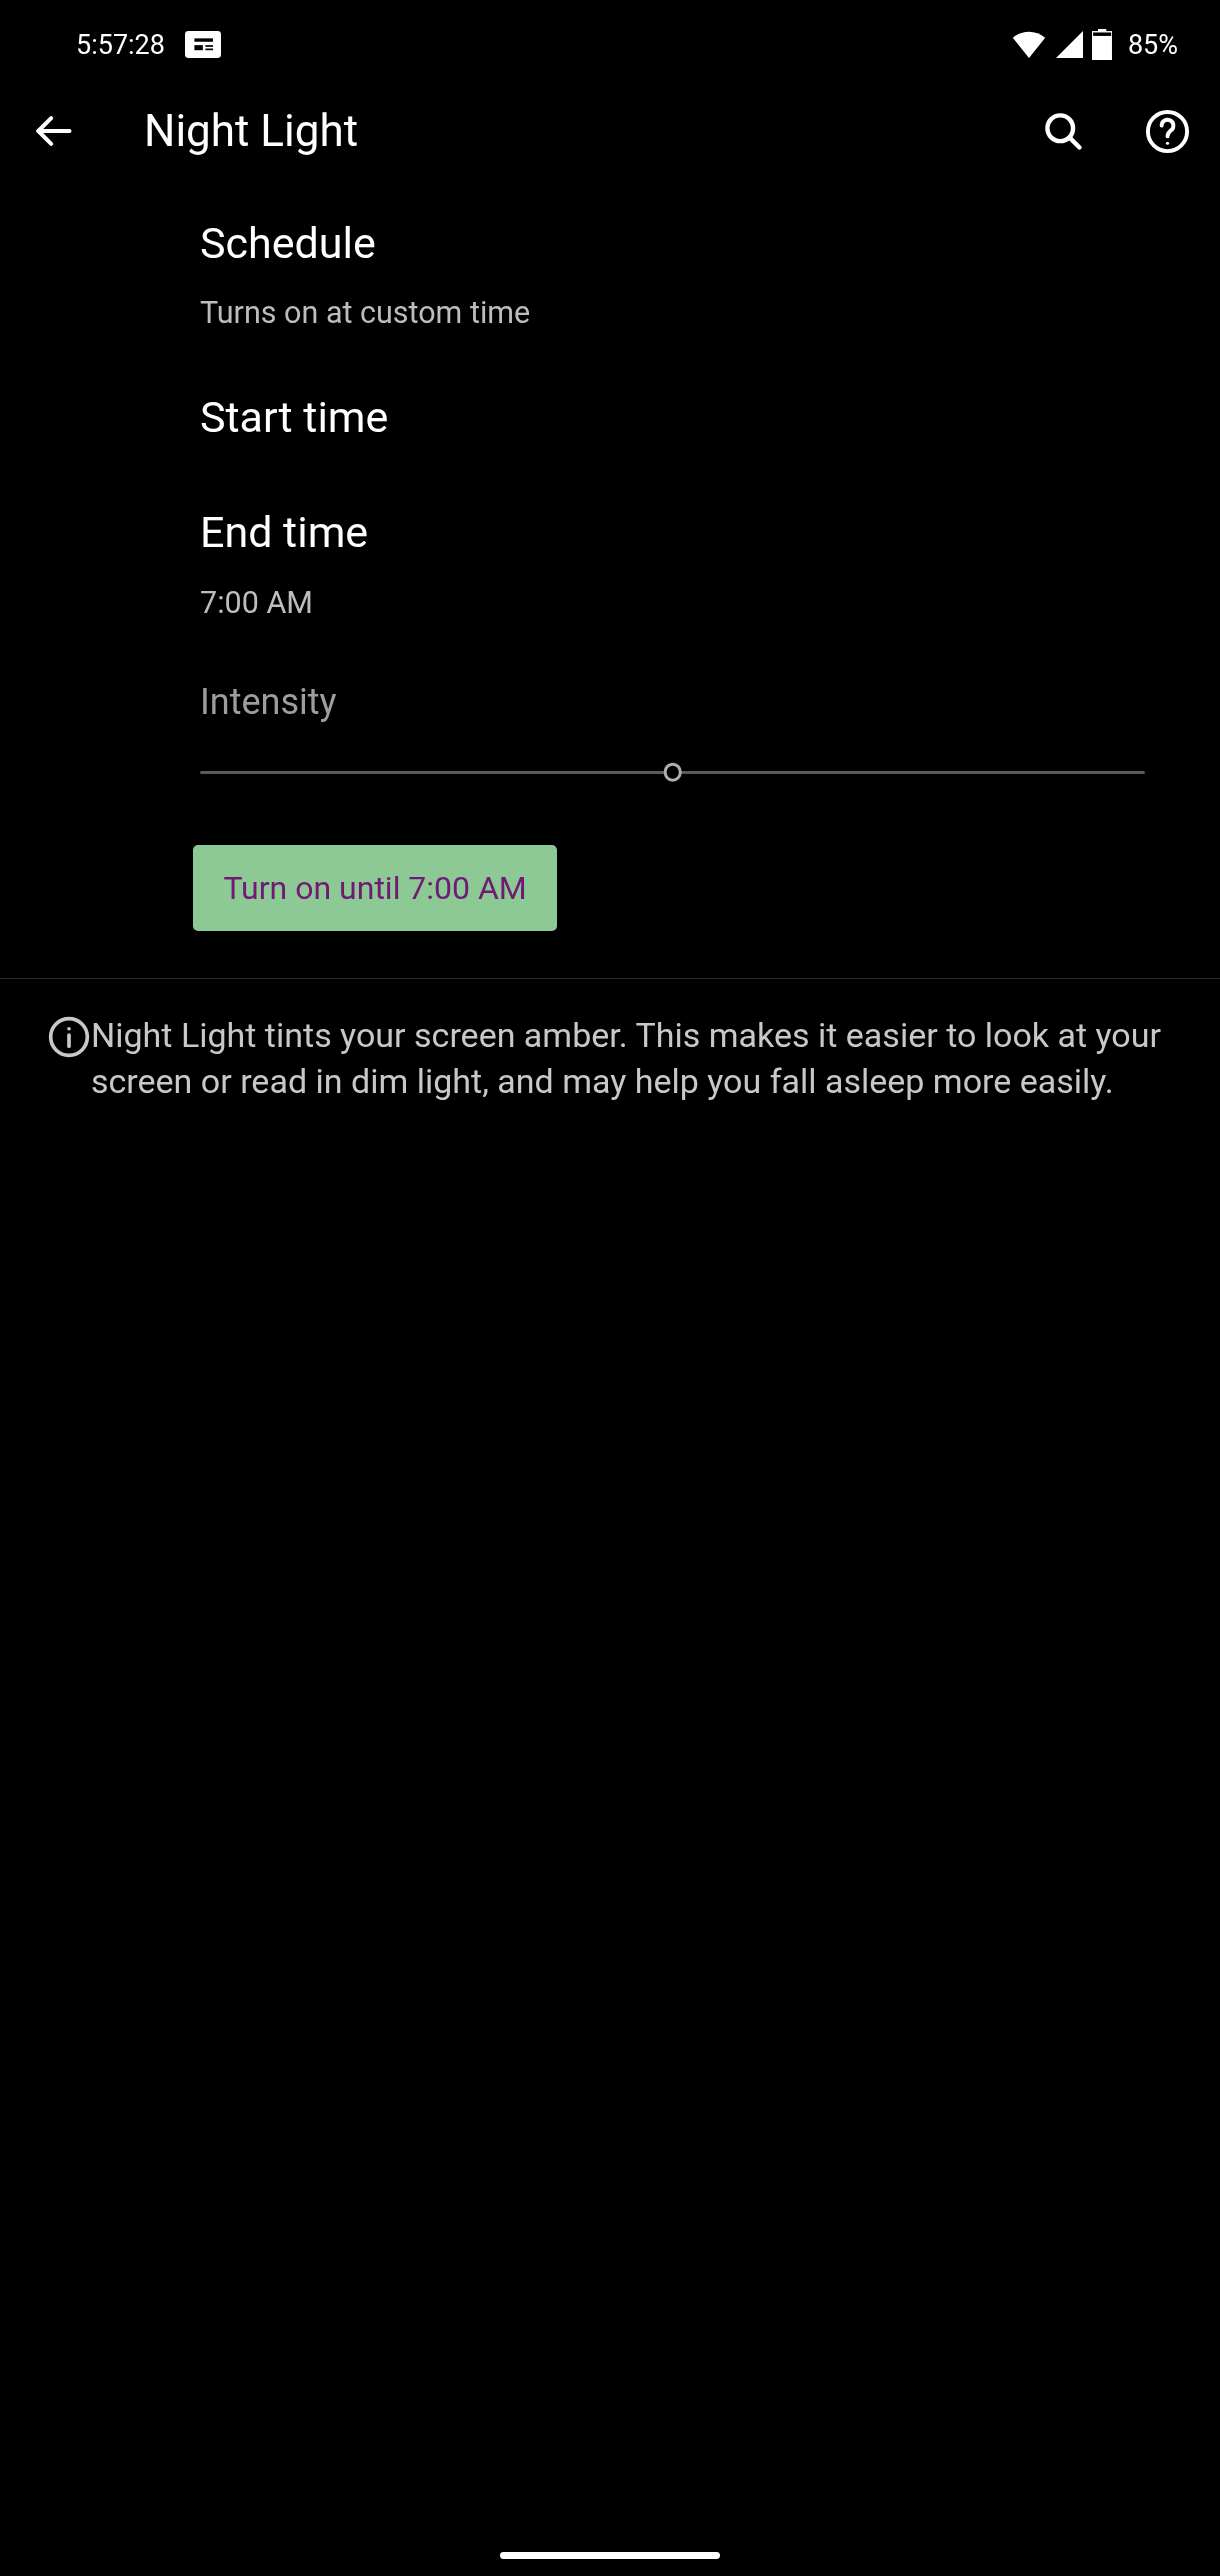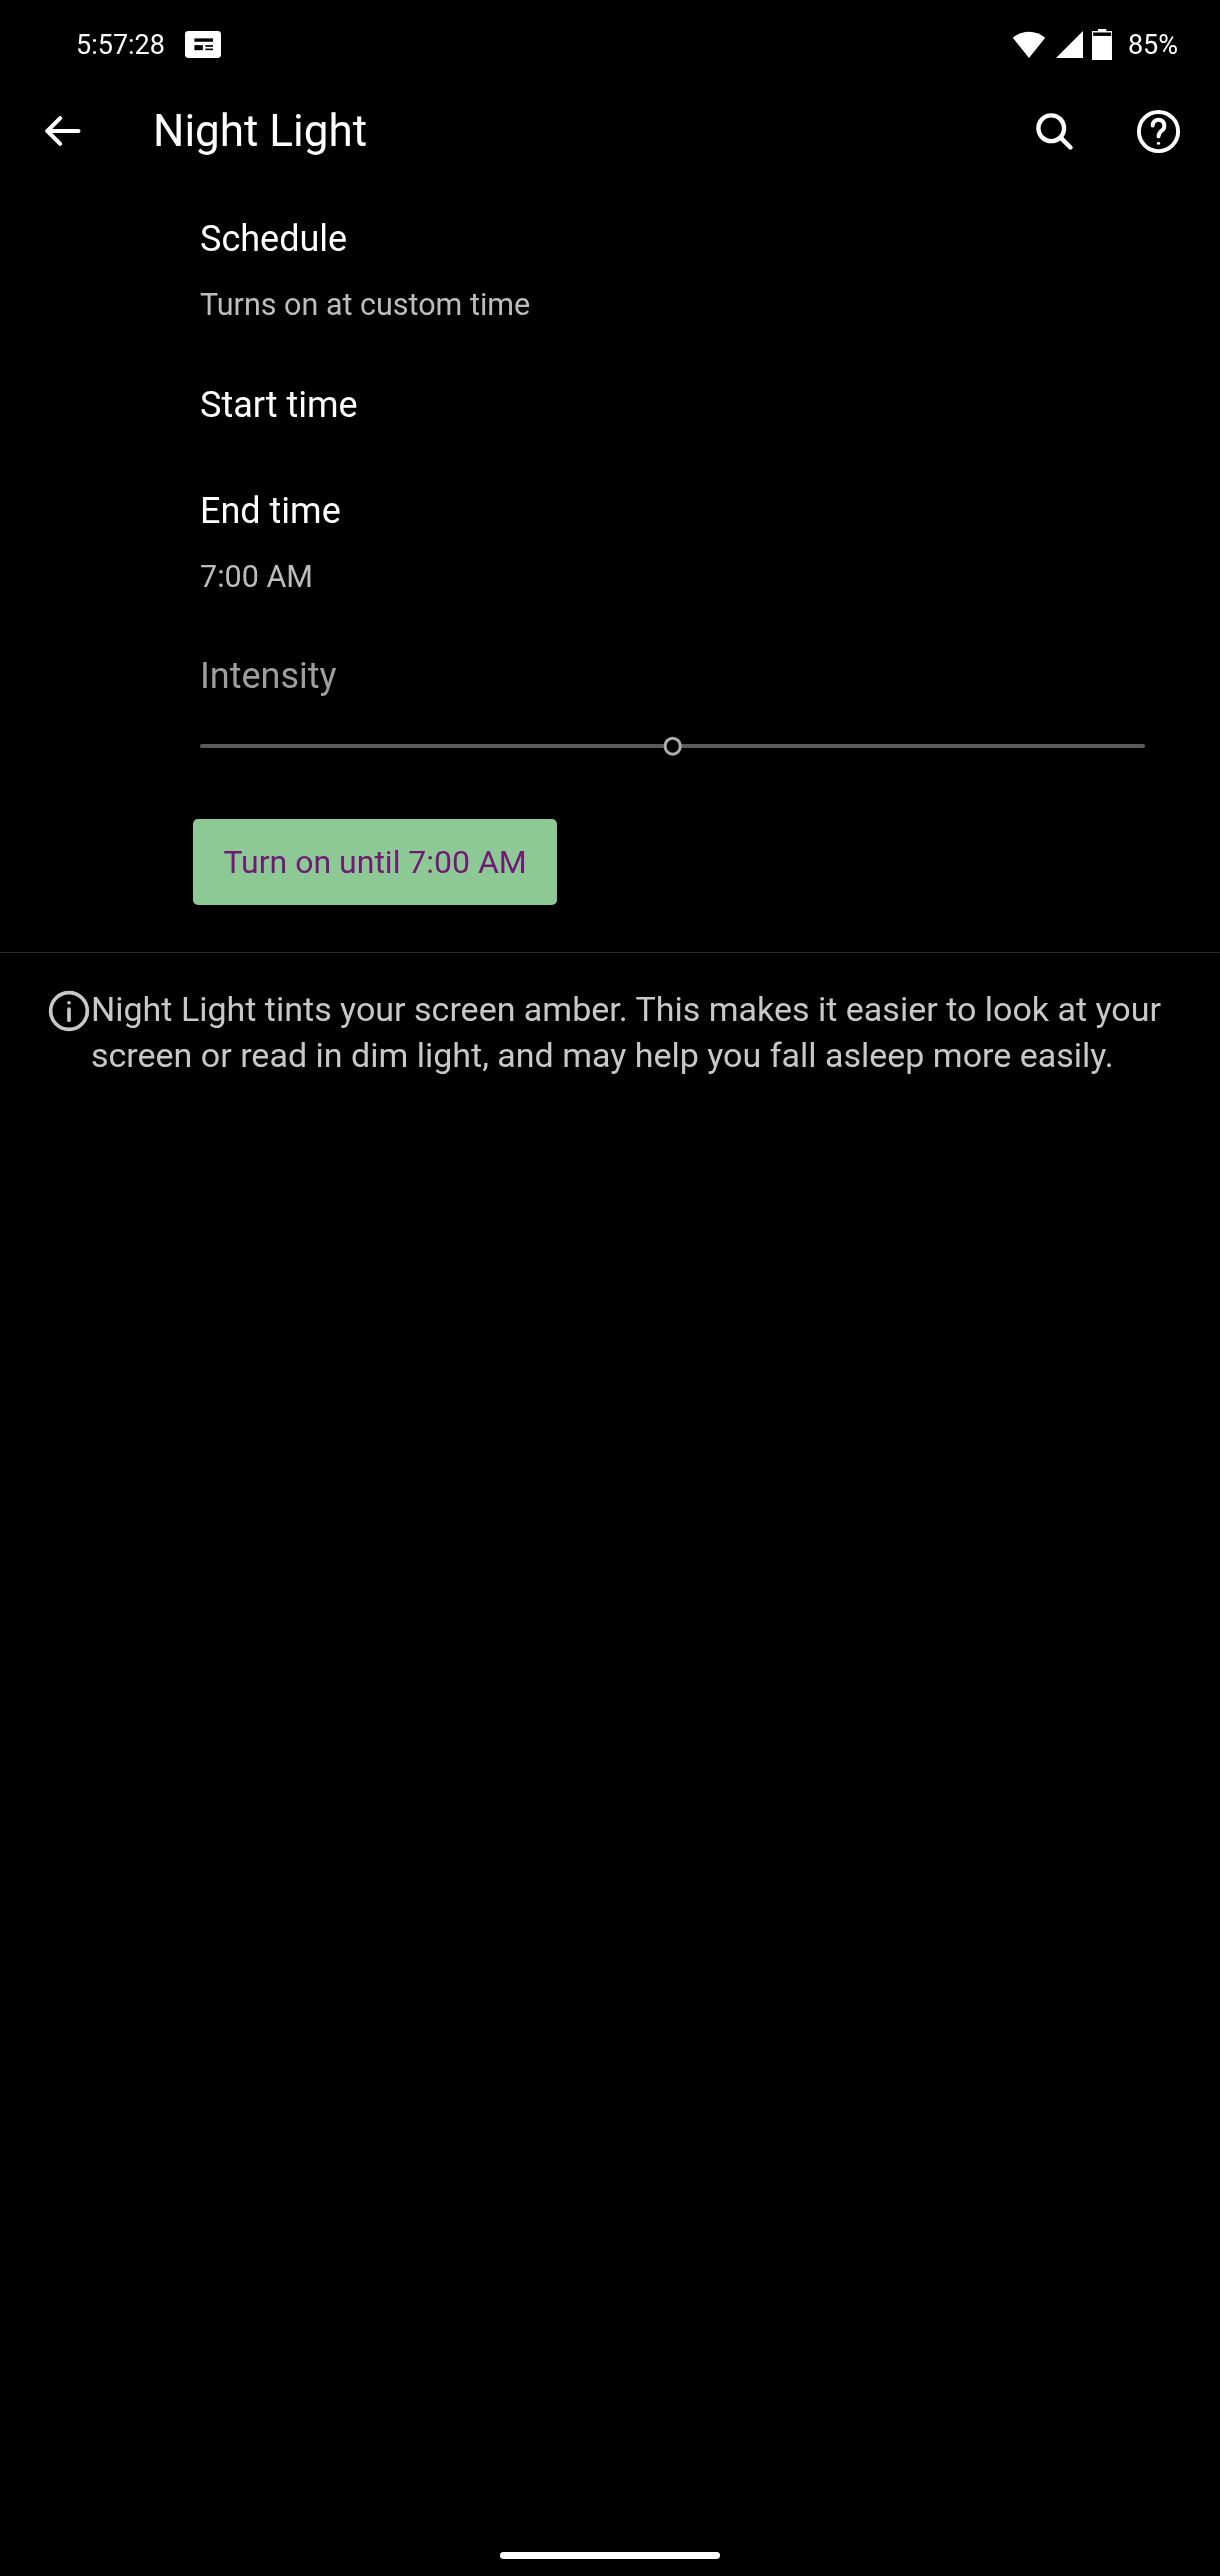"Night Light" .app-bar { padding: 0 36px -> 0 27px }
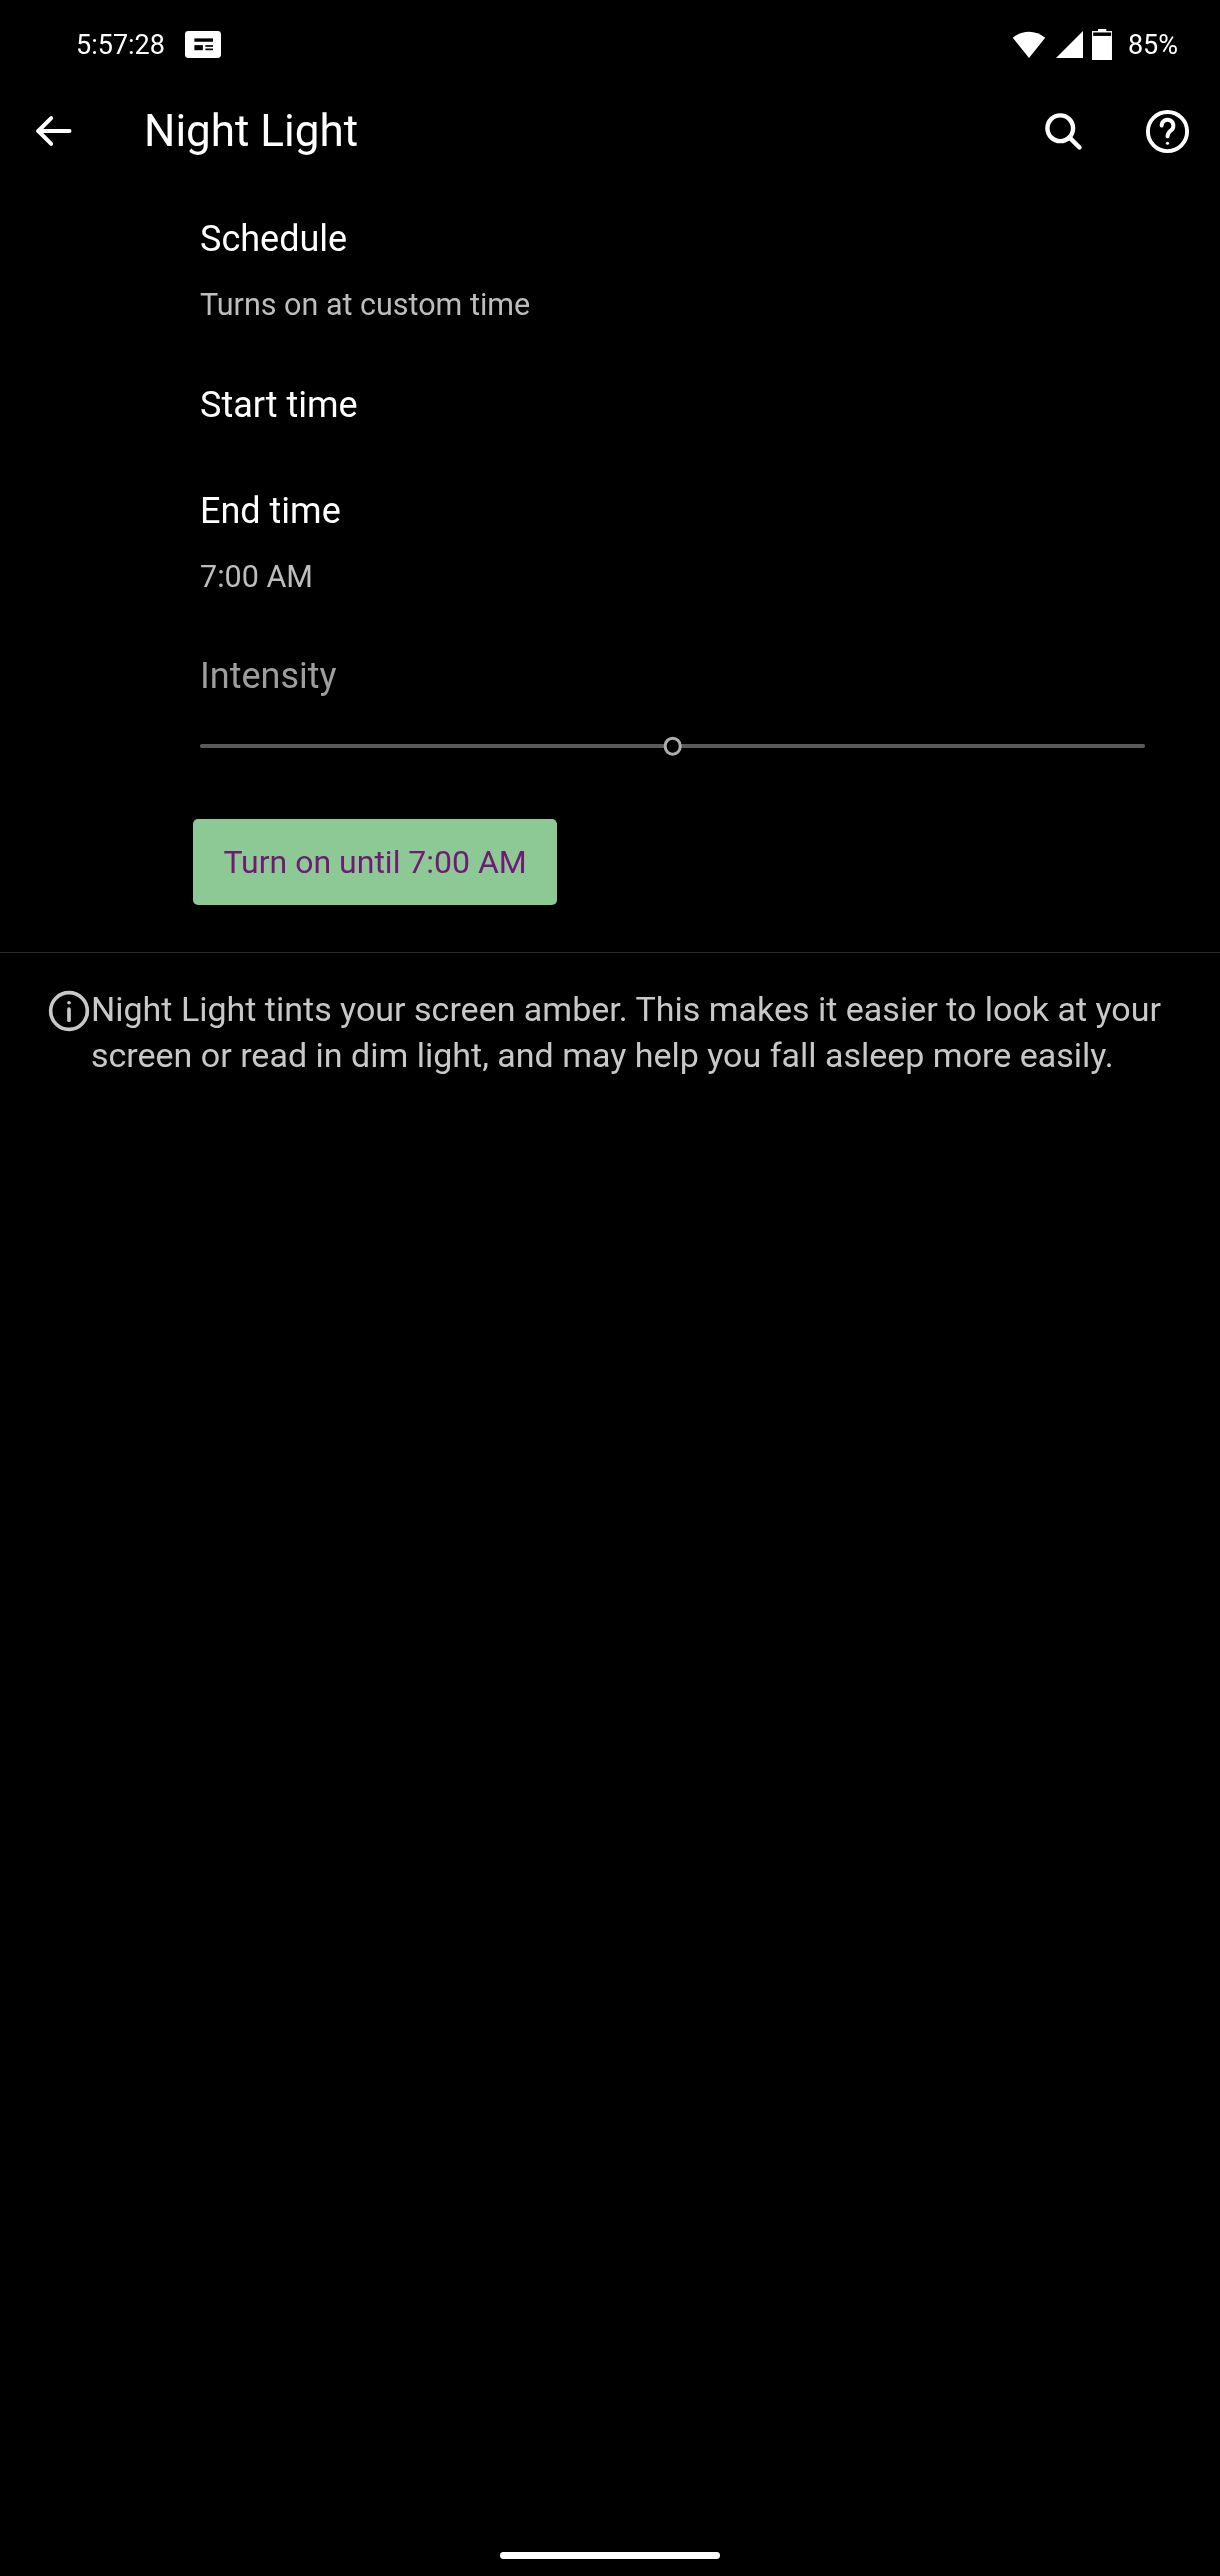"Schedule" .list-title { font-size: 36px -> 43px }
